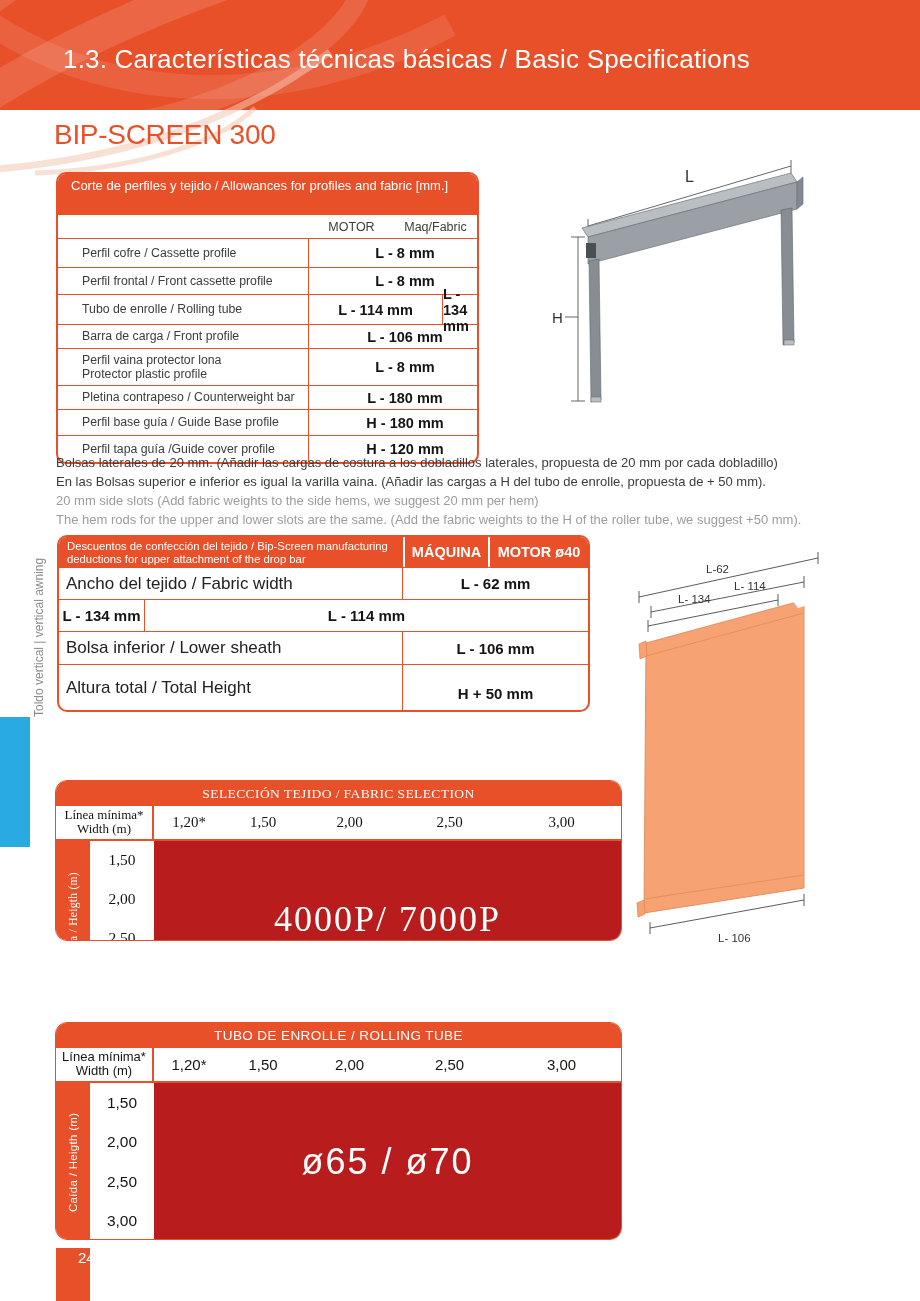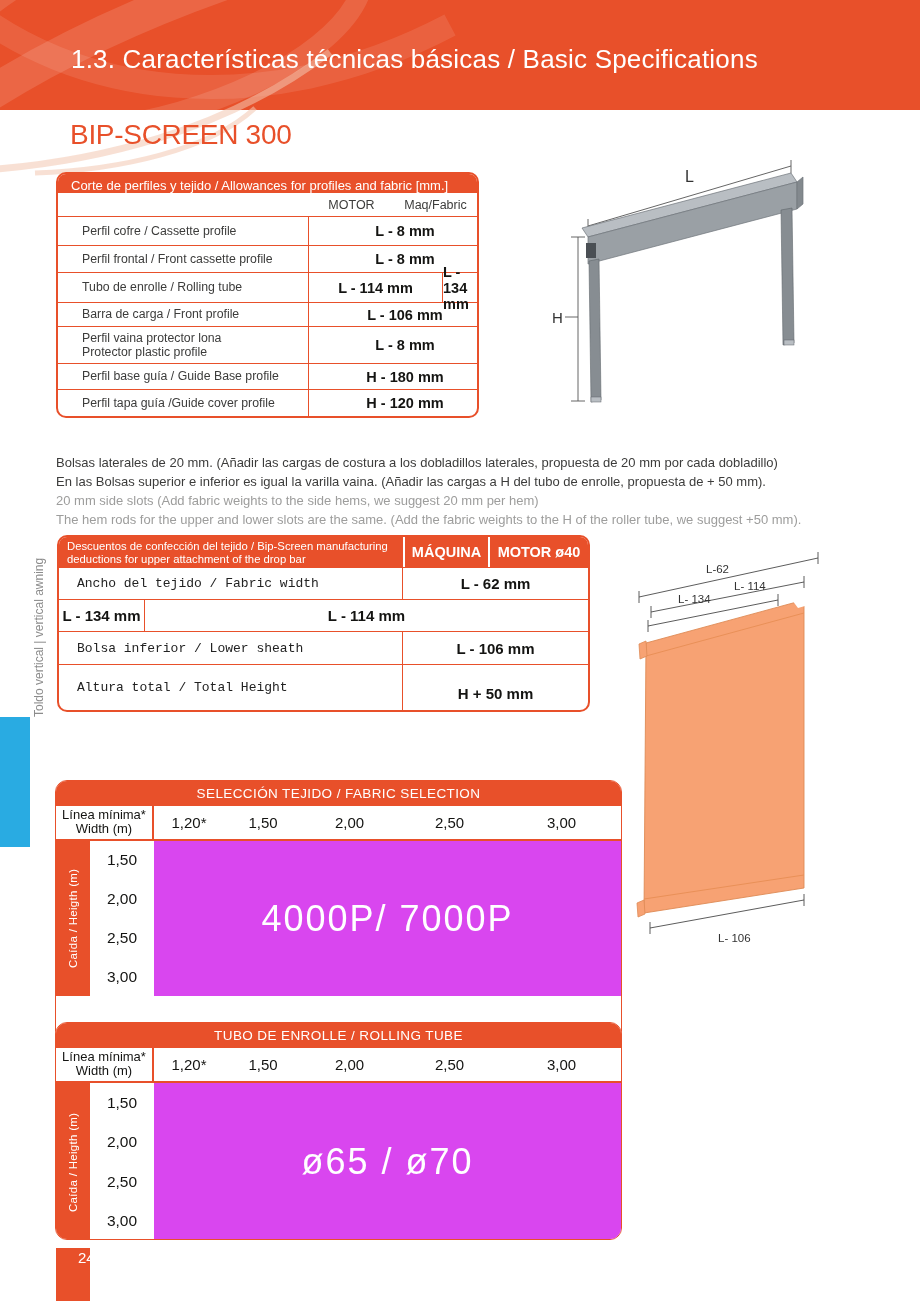"1.3. Características técnicas básicas /" .band-title { left: 71px -> 63px }
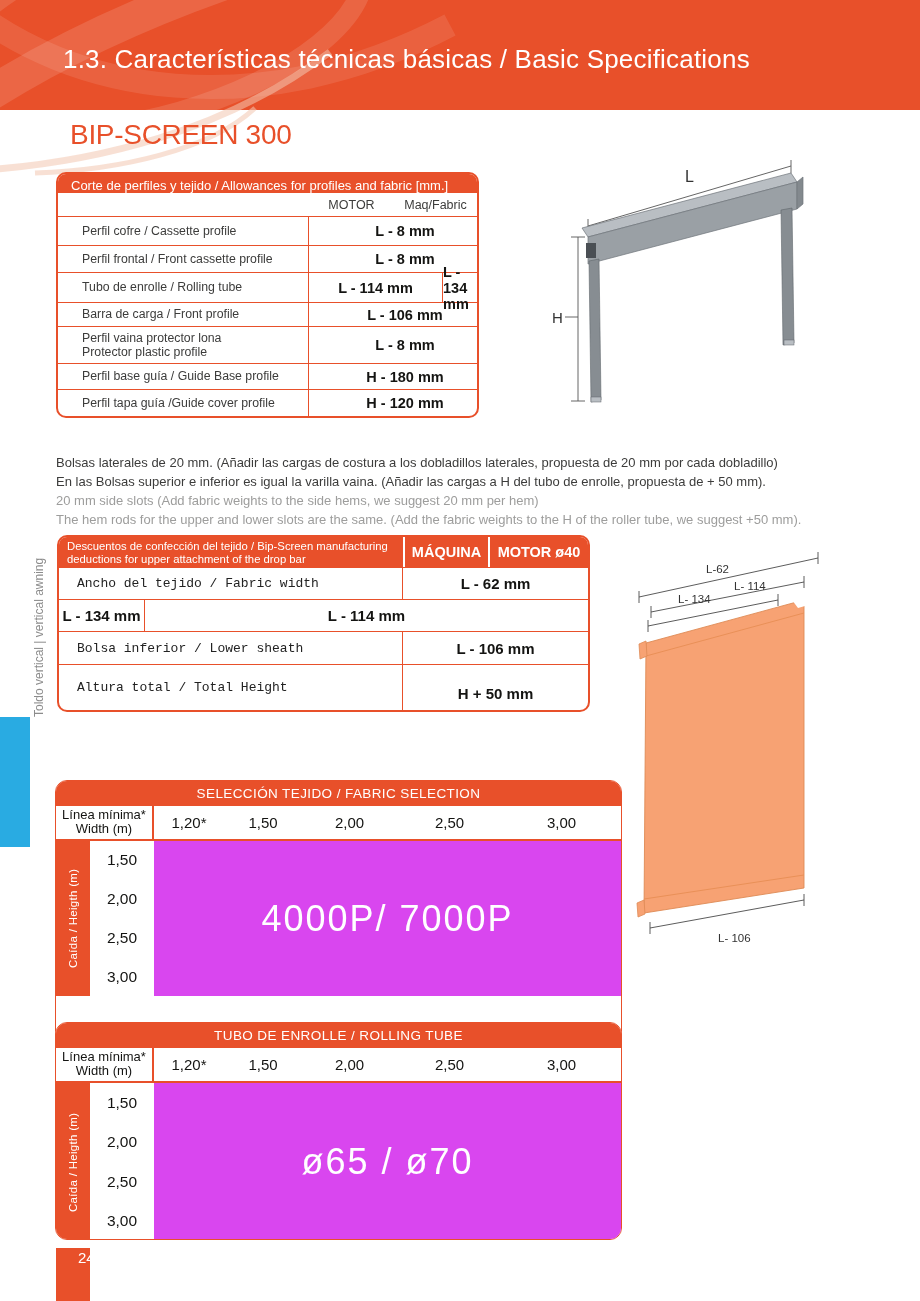"BIP-SCREEN 300" .product-title { margin-left: 16px -> none }
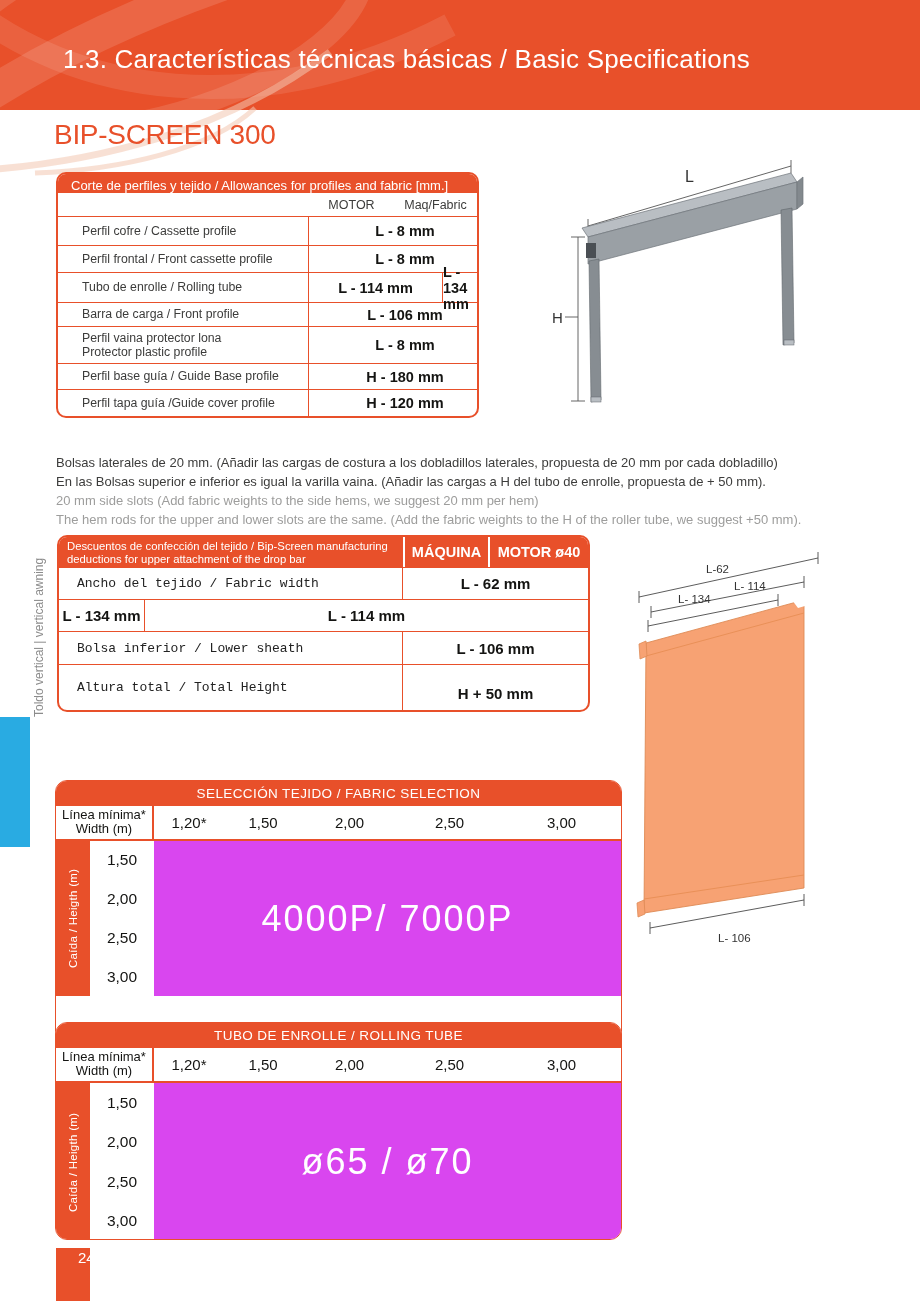"Corte de perfiles y tejido" .t1-title { padding: 4px 0 0 13px -> 4px 0 22px 13px }
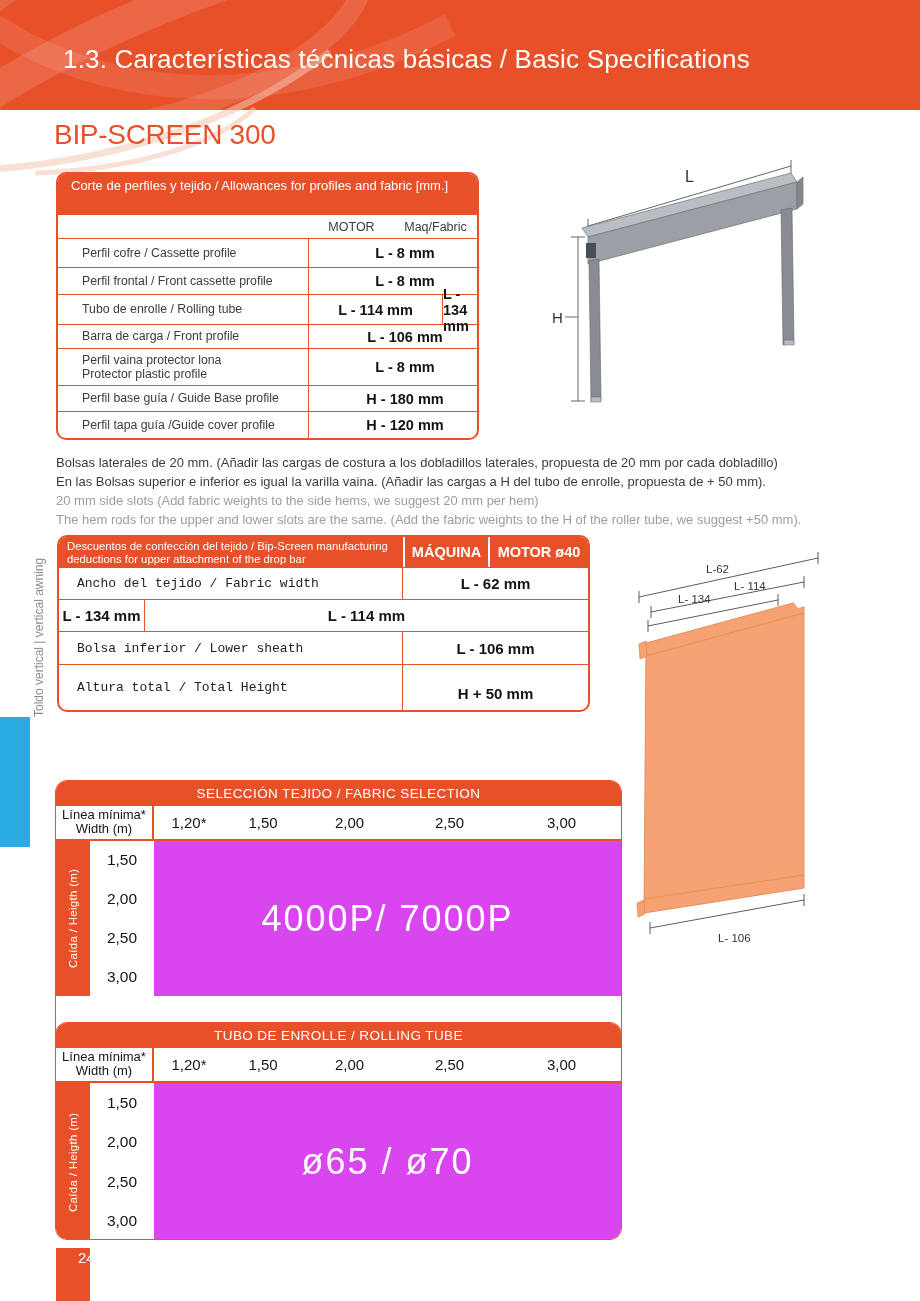"Pletina contrapeso / Counterweight bar" div.t1-row { html: none -> <div> <div> <span>Pletina contrapeso / Counterweight bar</span> </div> <div>L - 180 mm</div> </div> }
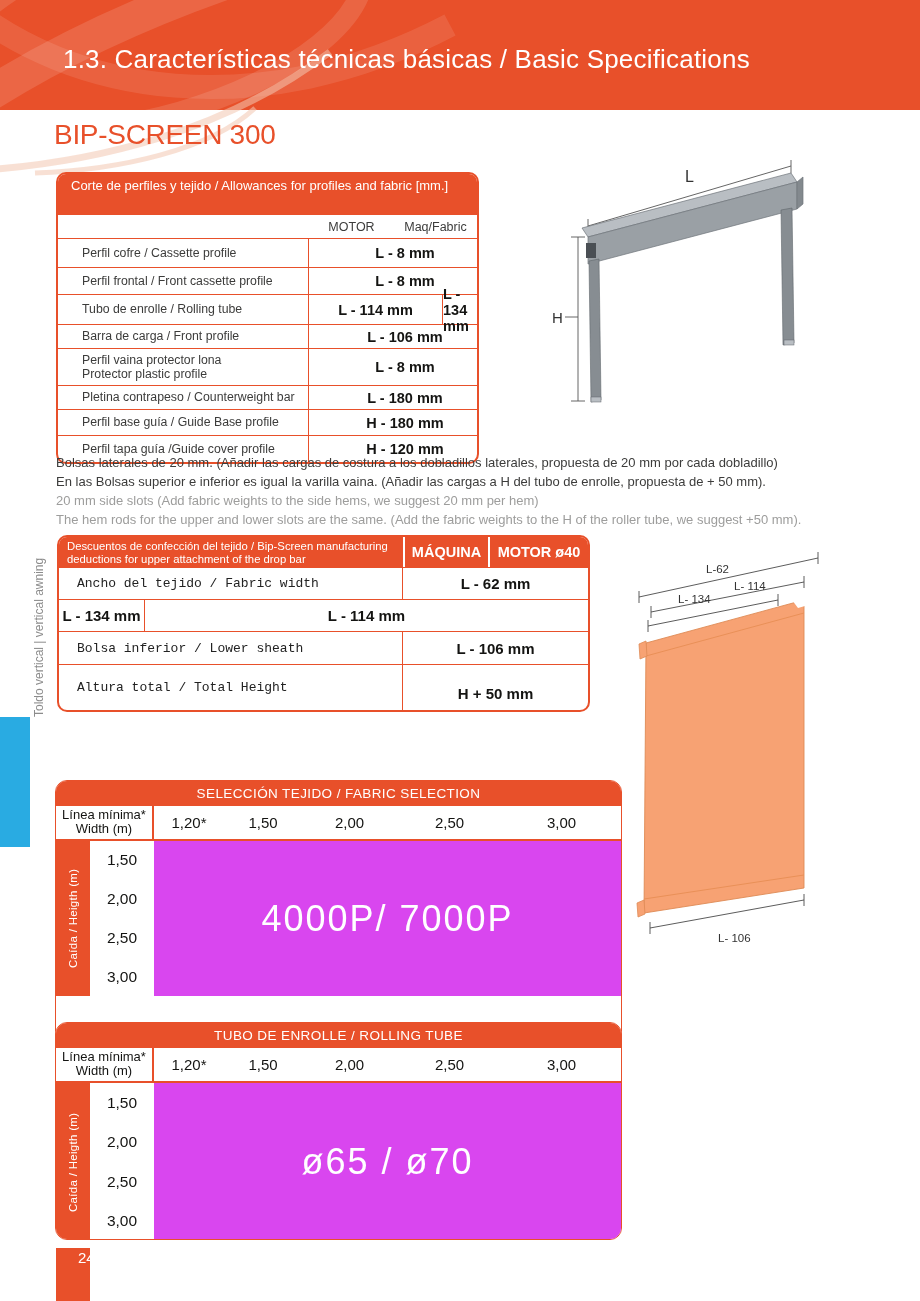"Ancho del tejido / Fabric" .t2-label { font-family: Liberation Mono, monospace -> none; font-size: 13px -> 17px; padding-left: 18px -> 7px }
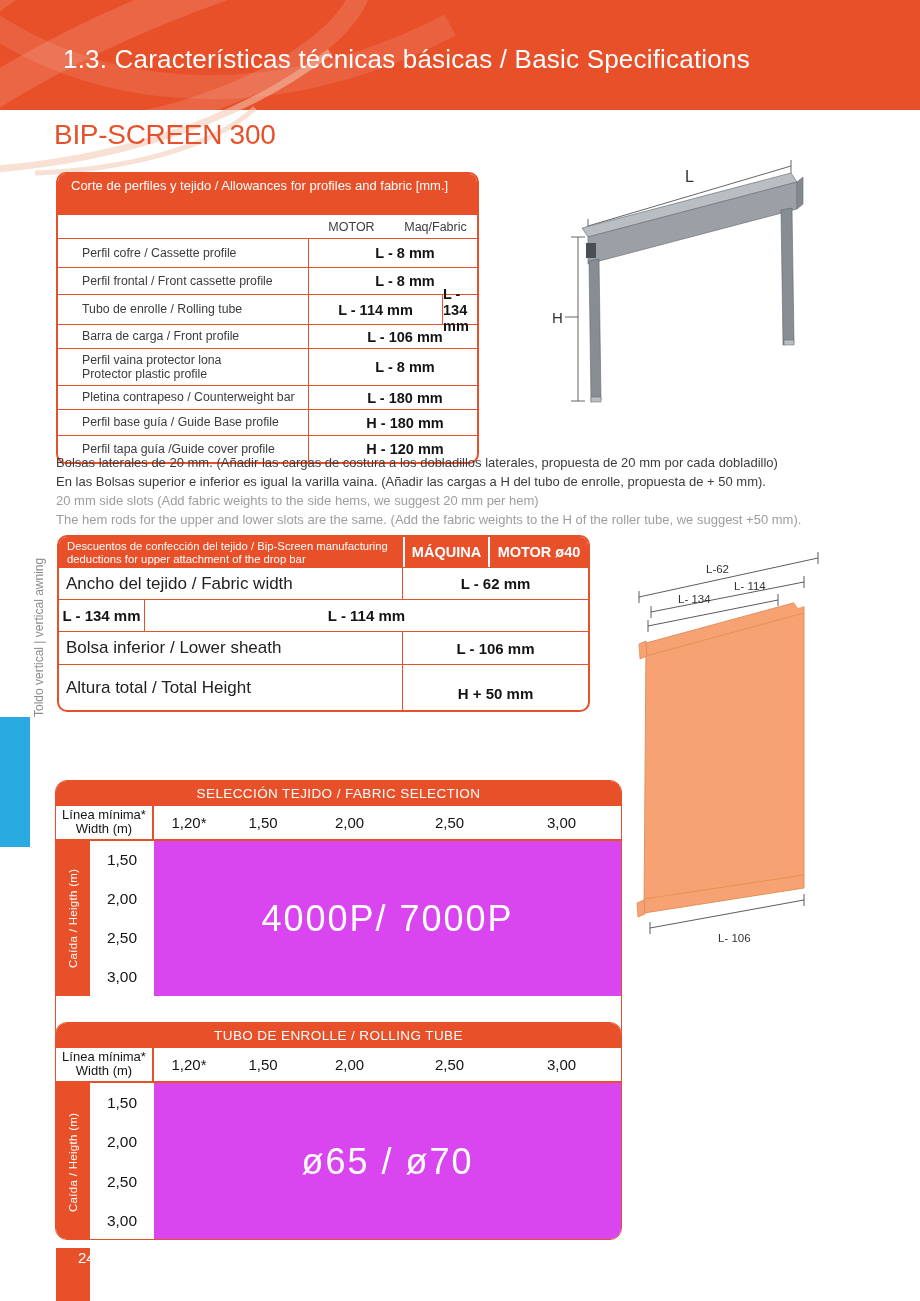"SELECCIÓN TEJIDO / FABRIC SELECTION" .sel3 { font-family: none -> Liberation Serif, serif; height: 267px -> 161px }
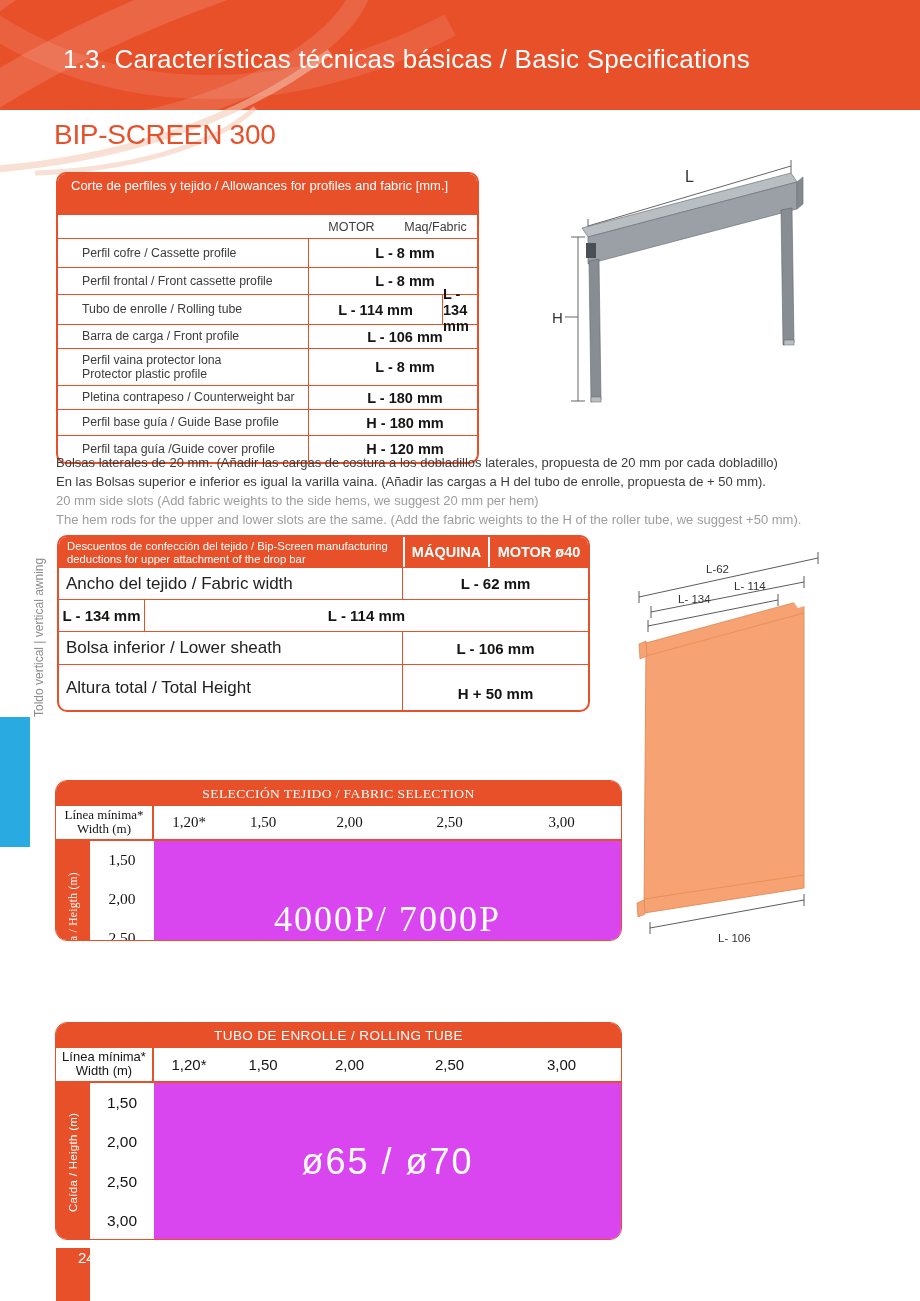"4000P/ 7000P" .sel-cell { background: #d946ef -> #b91c1c }
